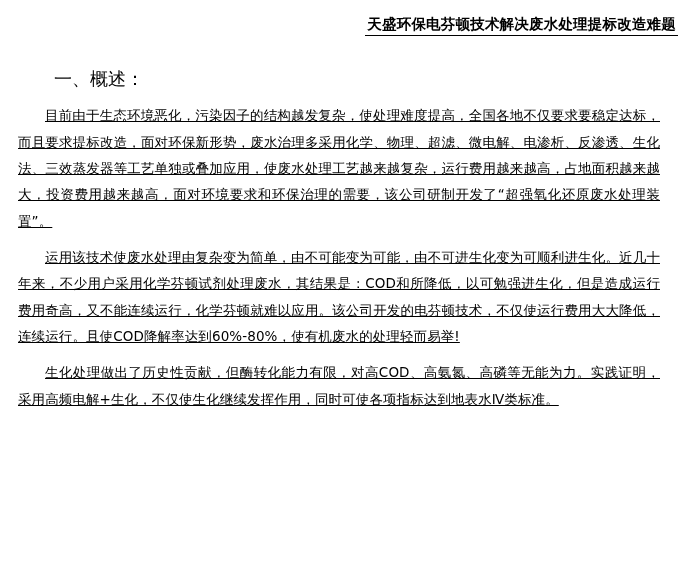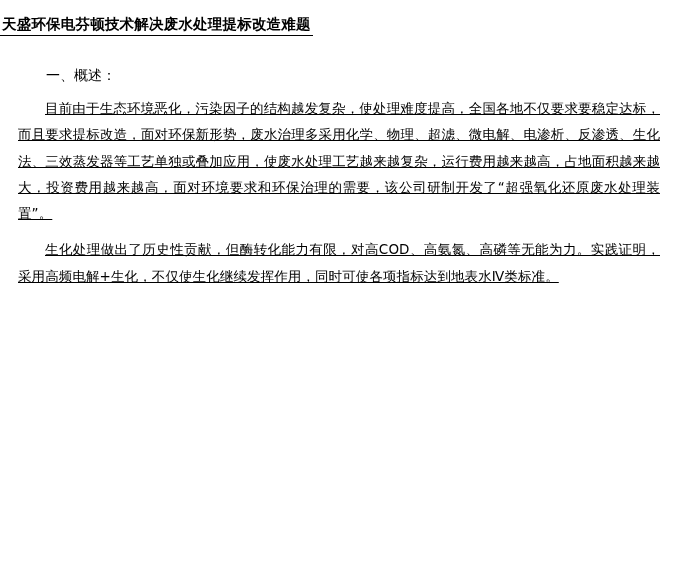"天盛环保电芬顿技术解决废水处理提标改造难题" .title-wrap { text-align: left -> right }
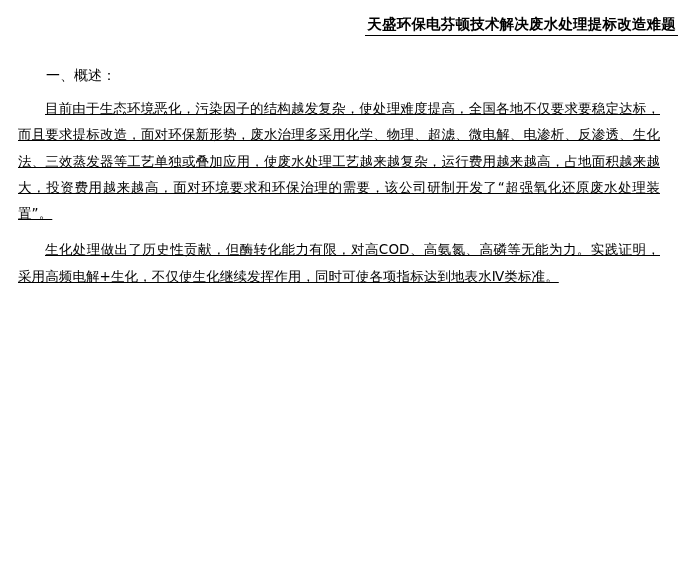"一、概述：" .section-heading { font-size: 14px -> 18px }
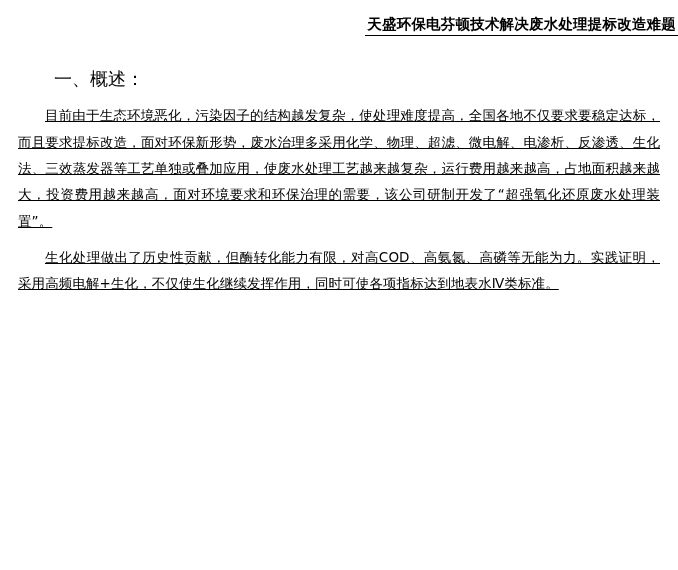"运用该技术使废水处理由复杂变为简单，由不可能变为可能，由不可进生化变为可顺利进生" p.para { html: none -> <p>运用该技术使废水处理由复杂变为简单，由不可能变为可能，由不可进生化变为可顺利进生化。近几十年来，不少用户采用化学芬顿试剂处理废水，其结果是：COD和所降低，以可勉强进生化，但是造成运行费用奇高，又不能连续运行，化学芬顿就难以应用。该公司开发的电芬顿技术，不仅使运行费用大大降低，连续运行。且使COD降解率达到60%-80%，使有机废水的处理轻而易举!</p> }
